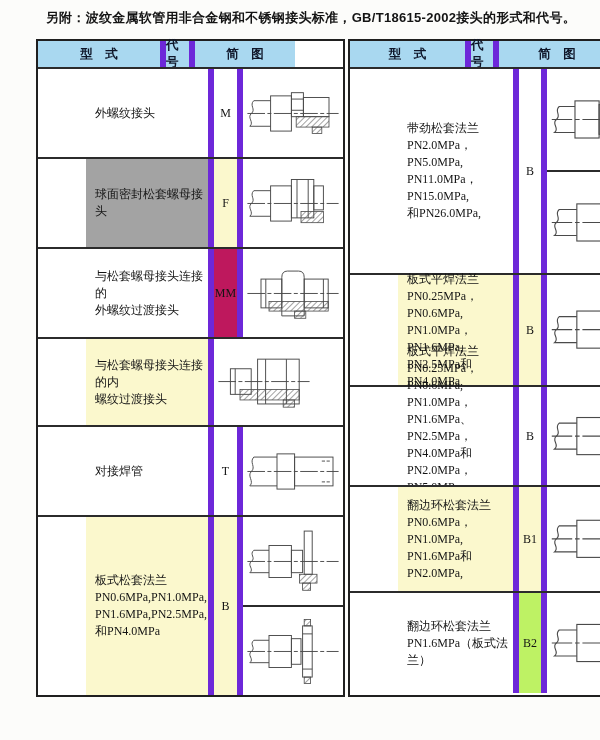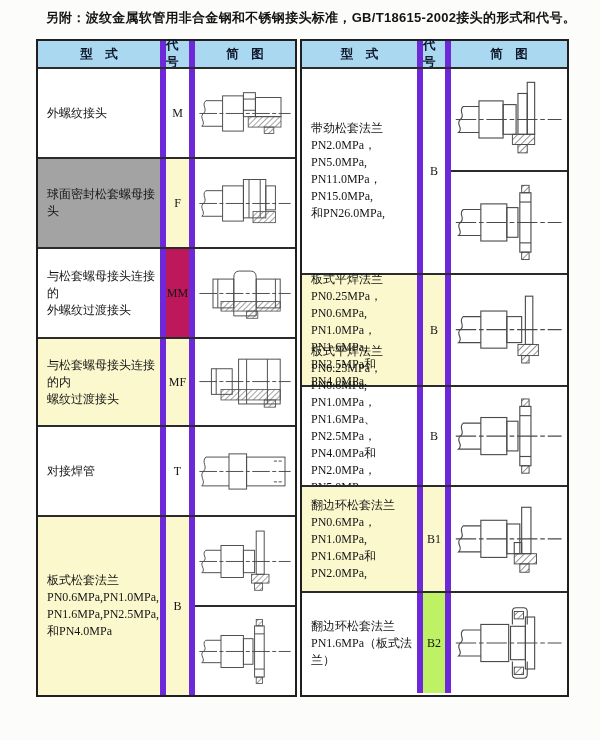"外螺纹接头" .cell-type { margin-left: none -> 48px }
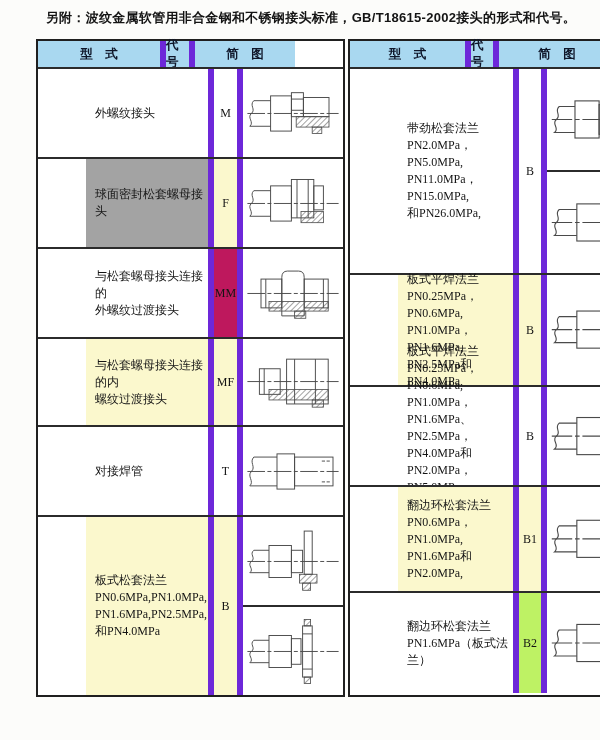"MF" div.tcell { html: <div>MF</div> -> none }
